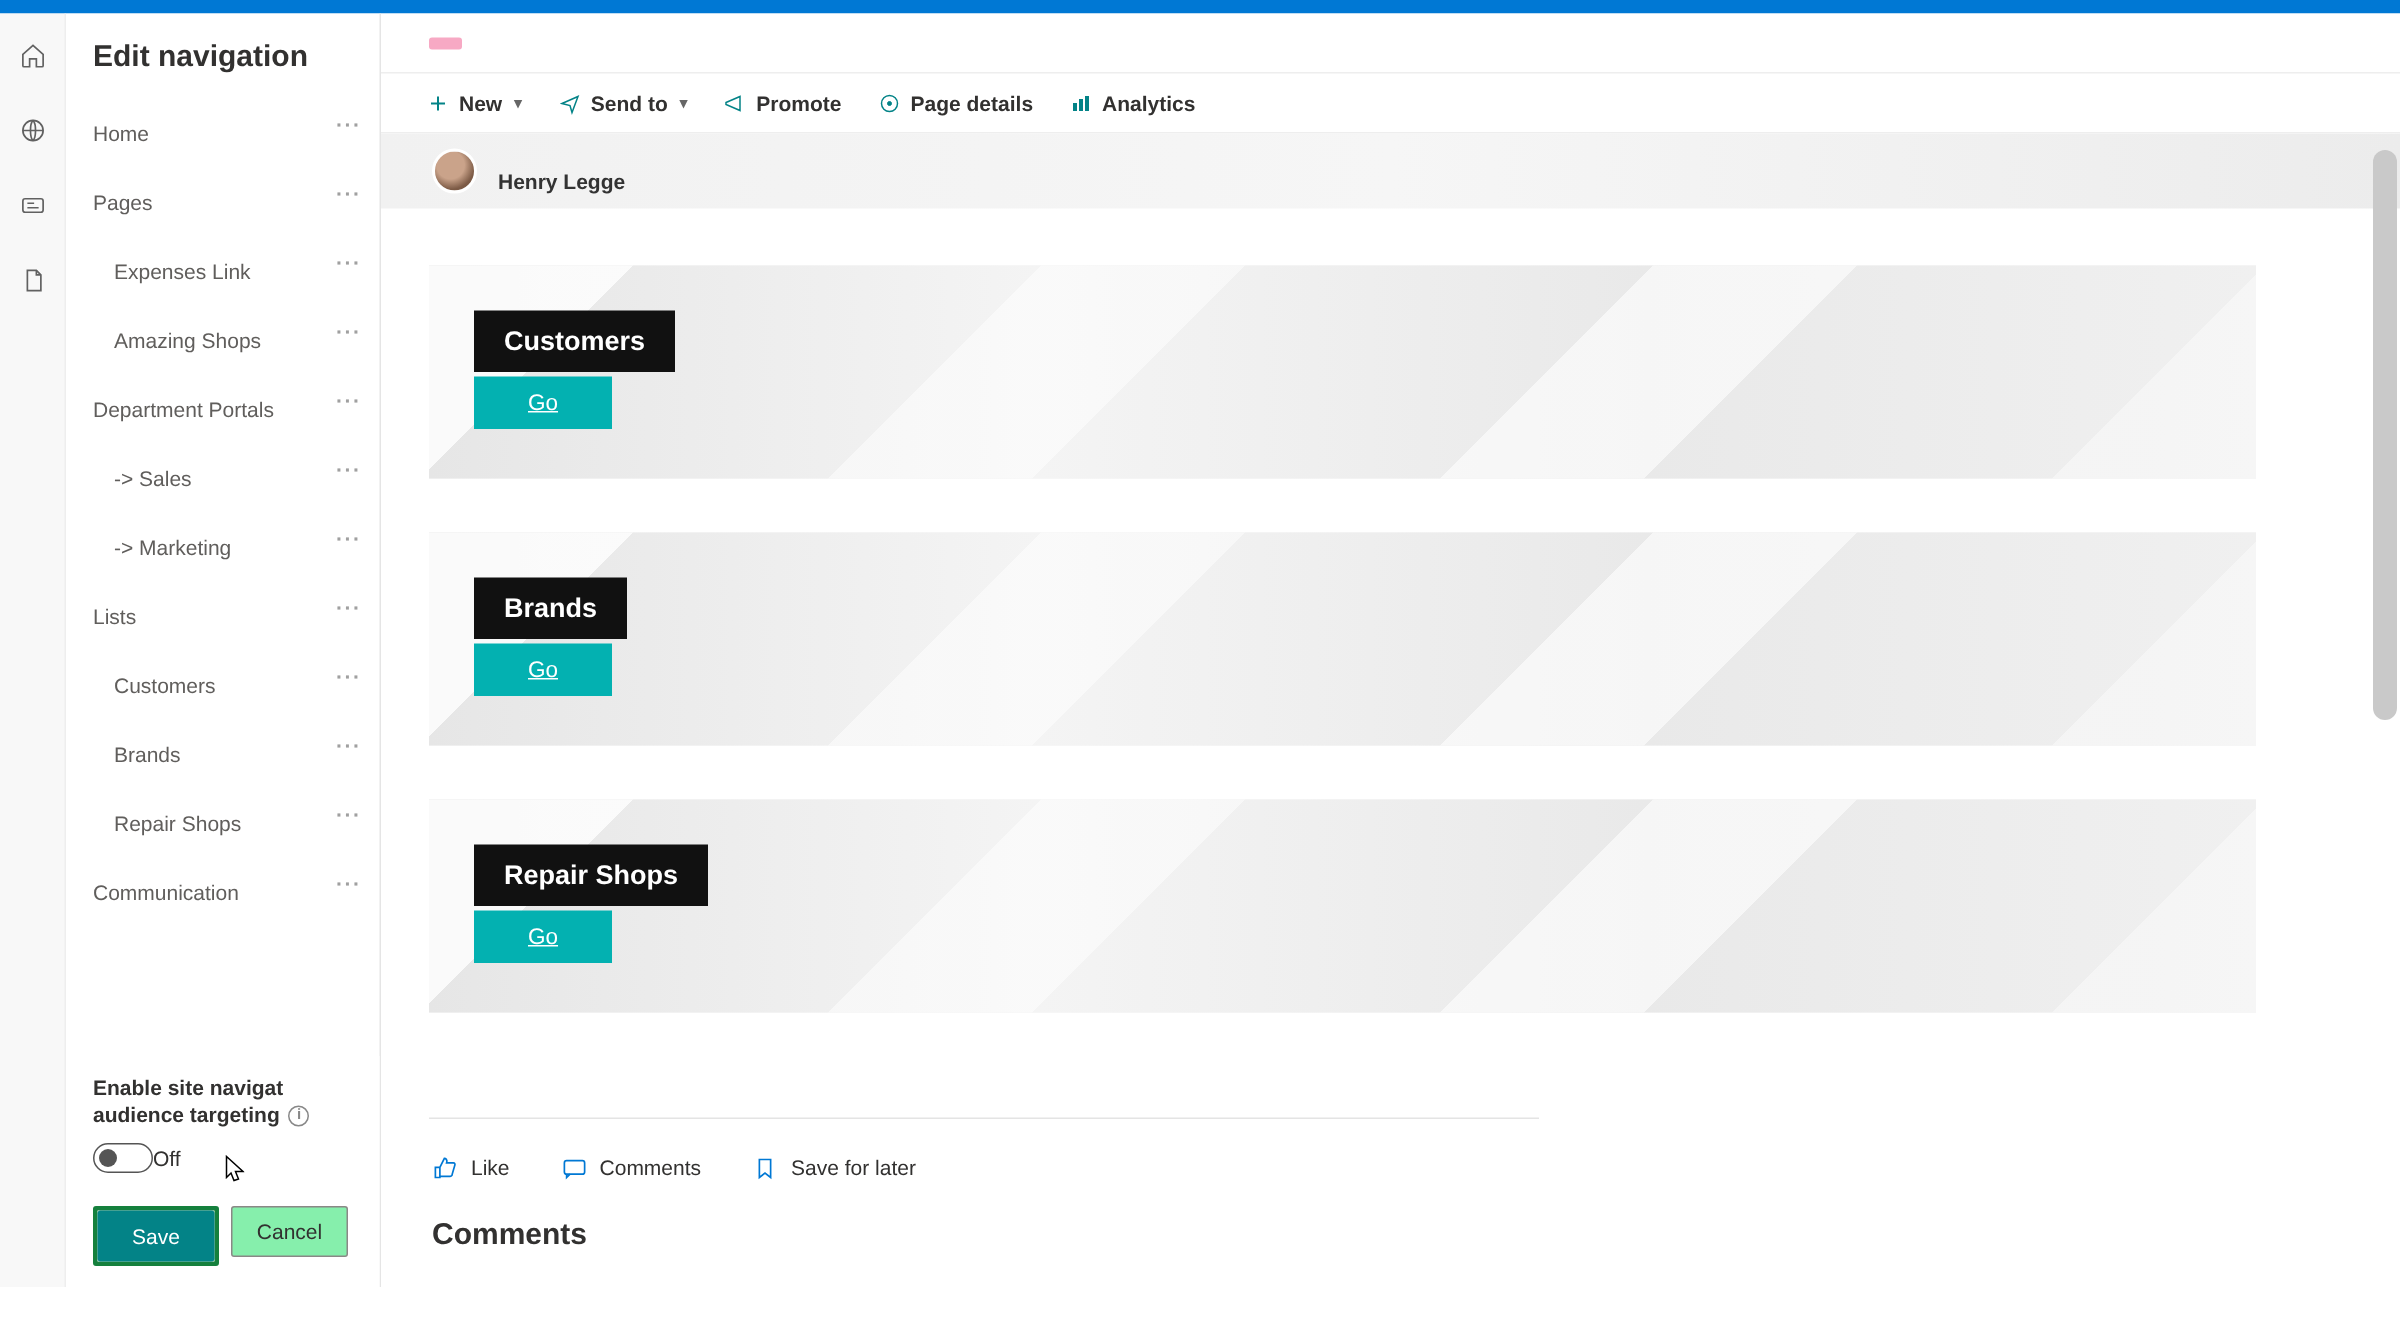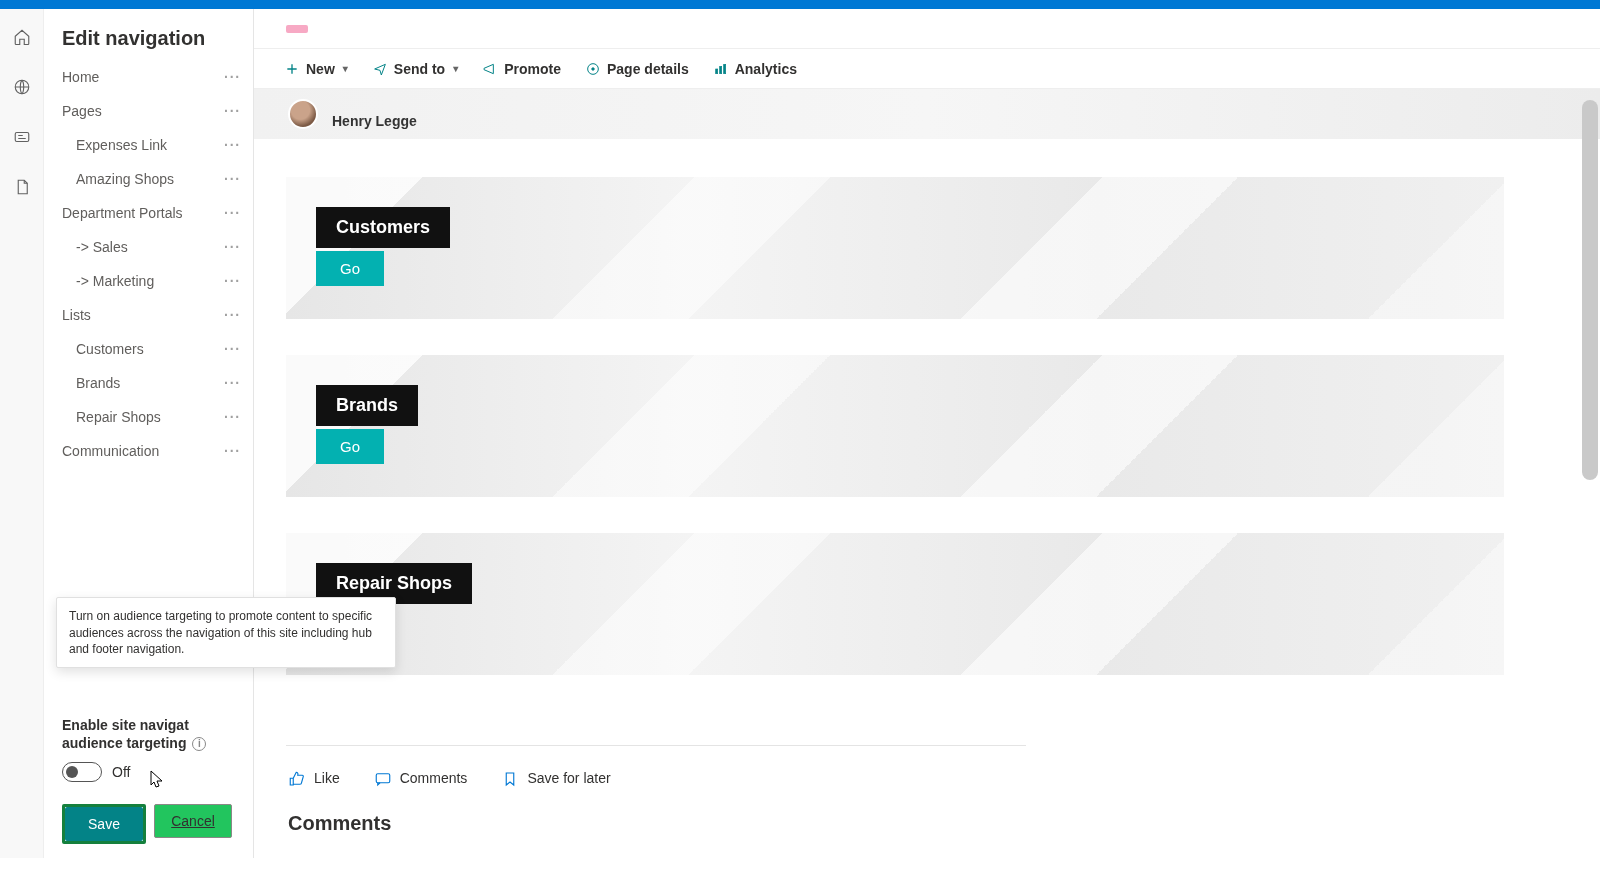"Home" .navitem .lbl { margin-top: none -> 12px }
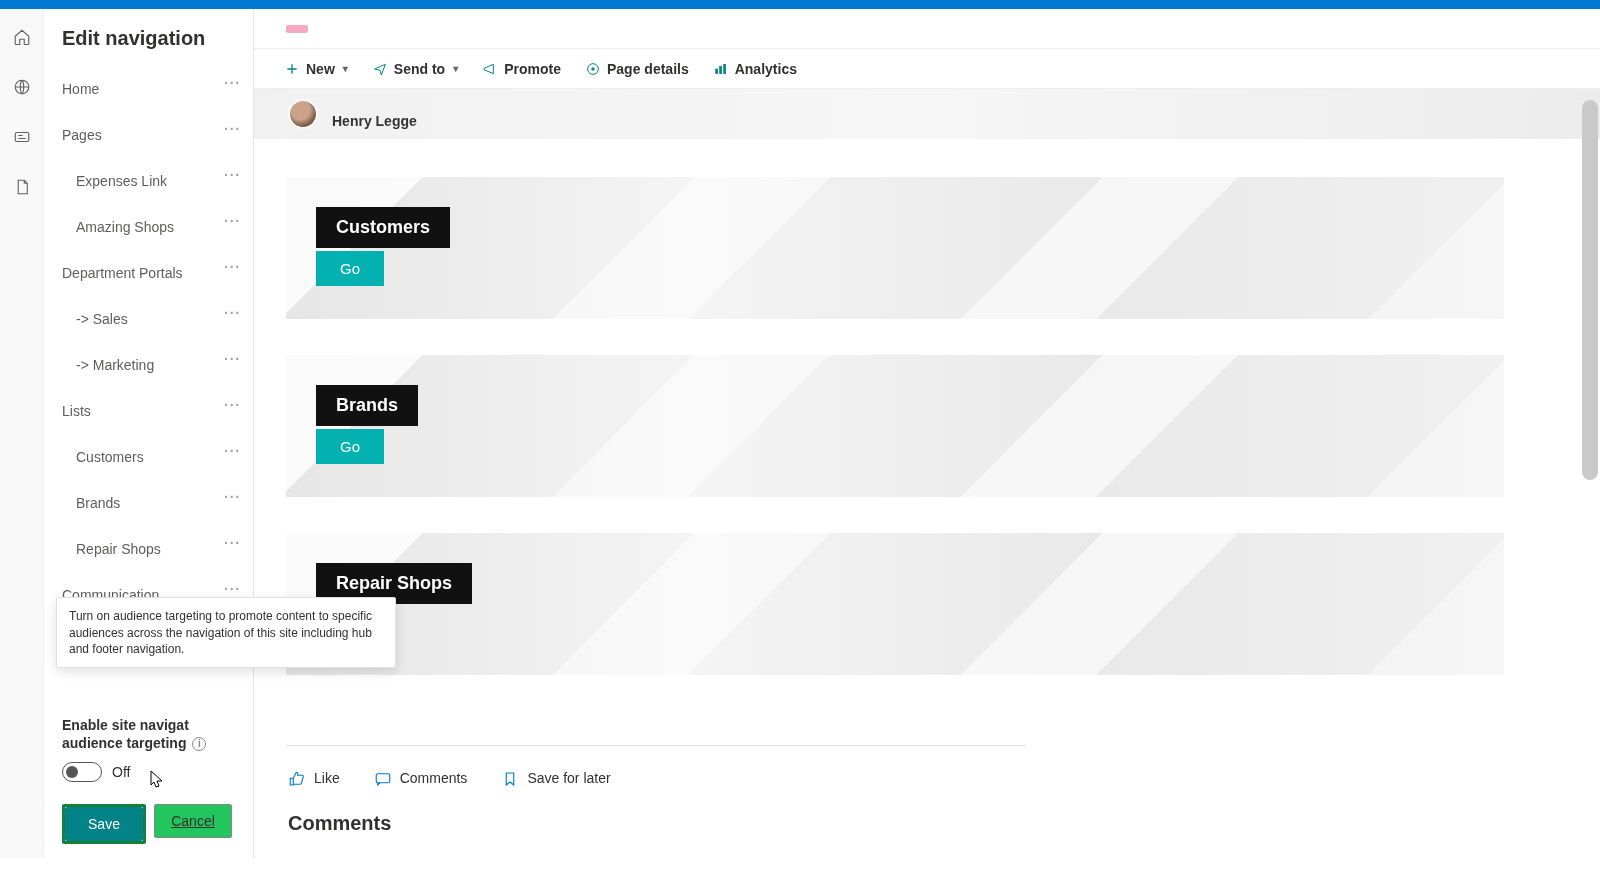"Go" .cardgo { padding: 9px 24px -> 9px 36px; text-decoration: none -> underline }
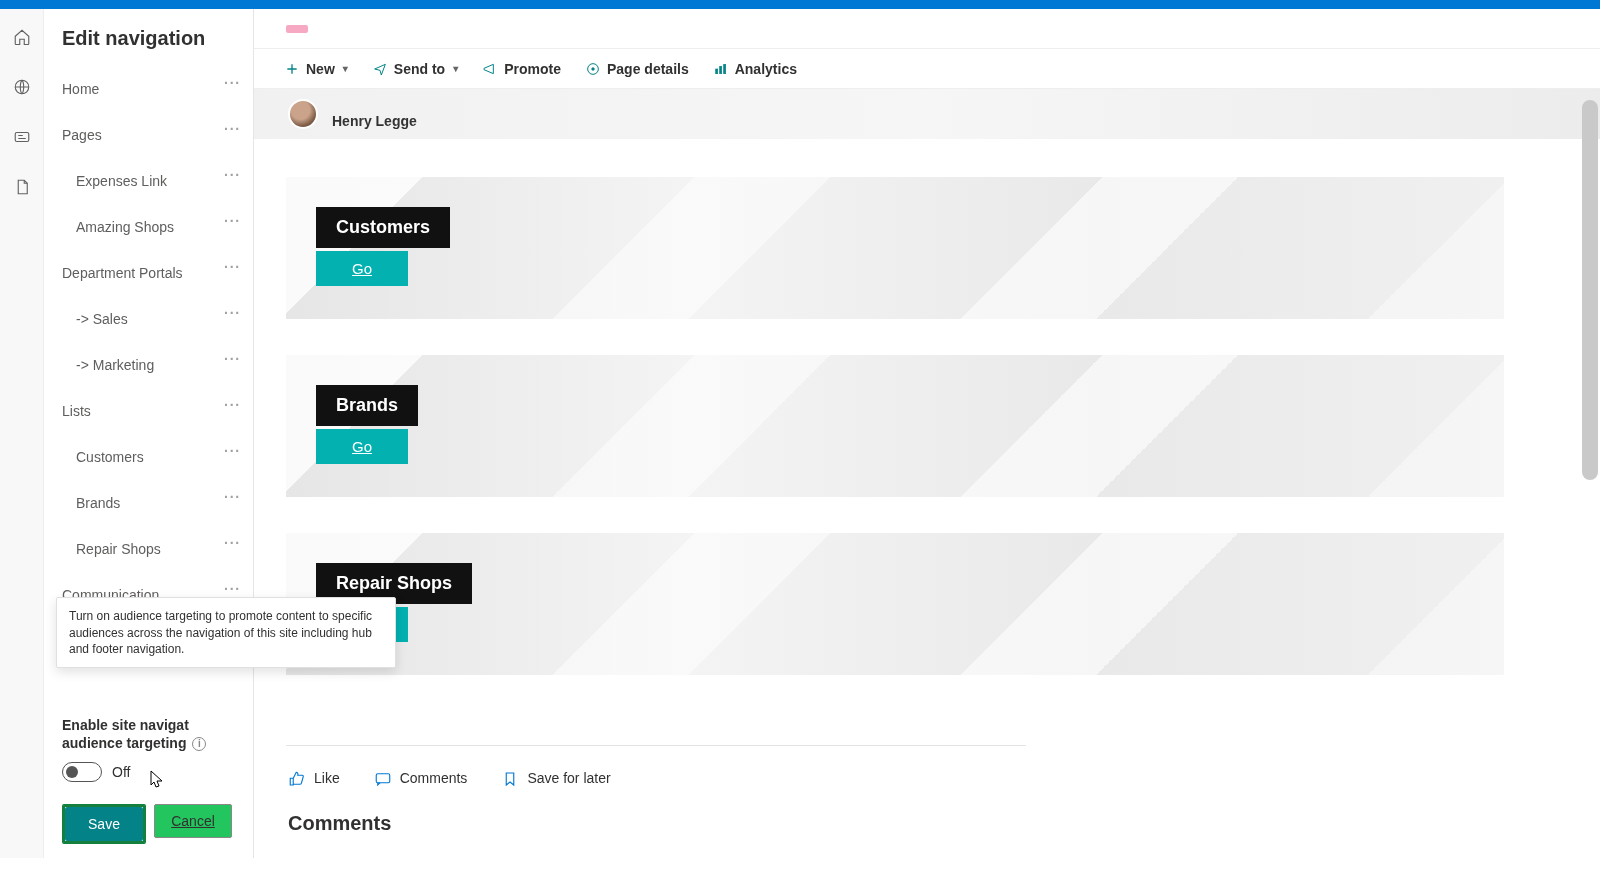"Turn on audience targeting to" div.tooltip { html: <div>Turn on audience targeting to promote content to specific audiences across the navigation of this site including hub and footer navigation.</div> -> none }
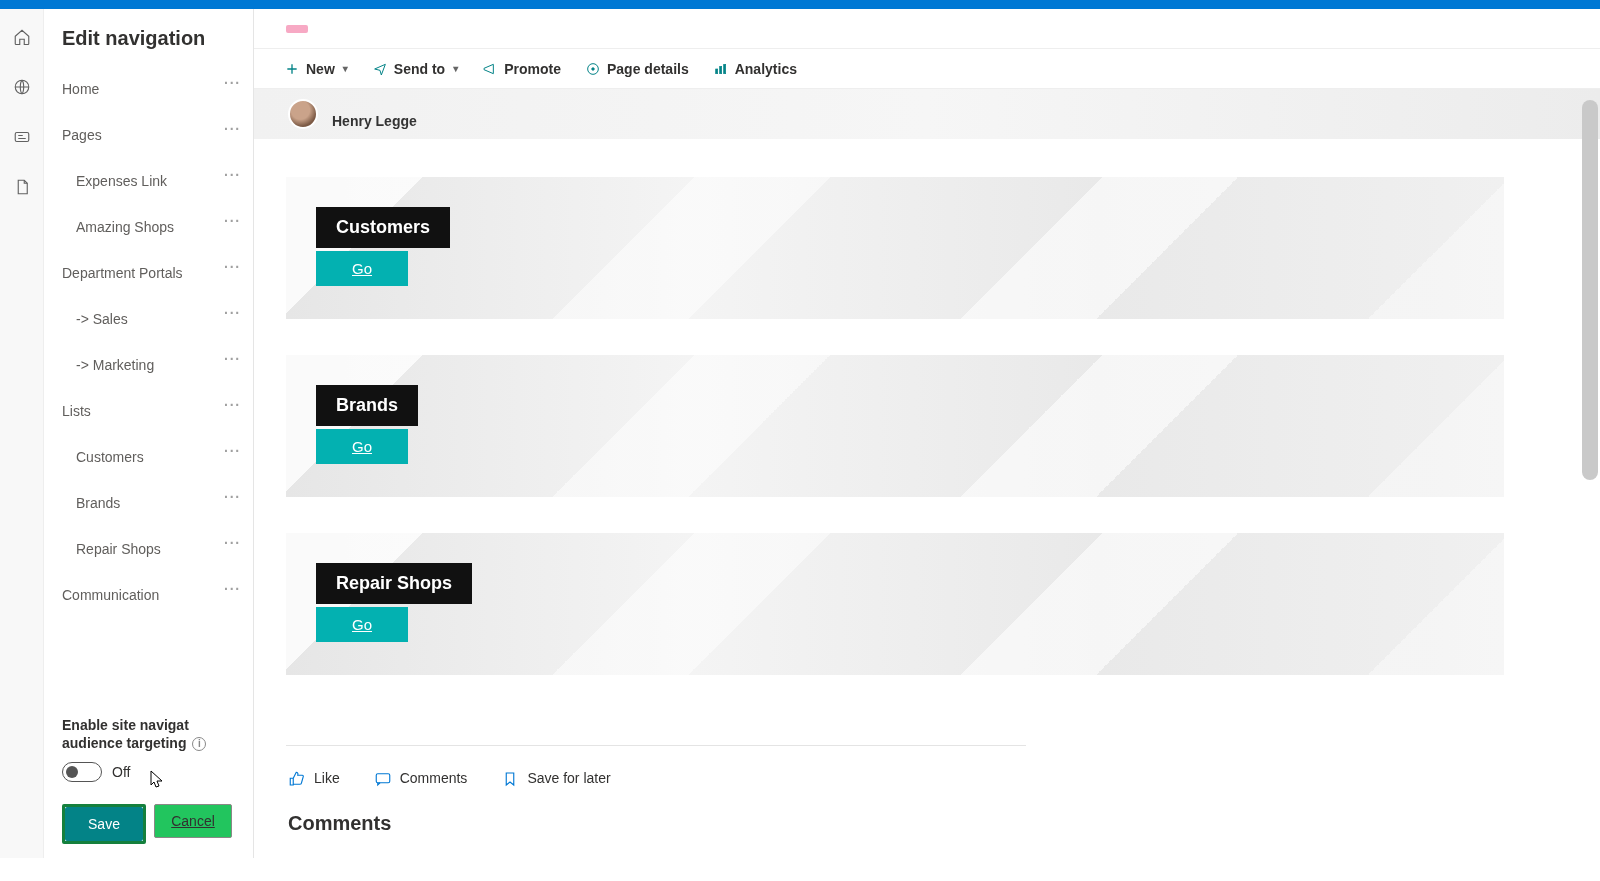"Off" .togglerow { gap: 10px -> none }
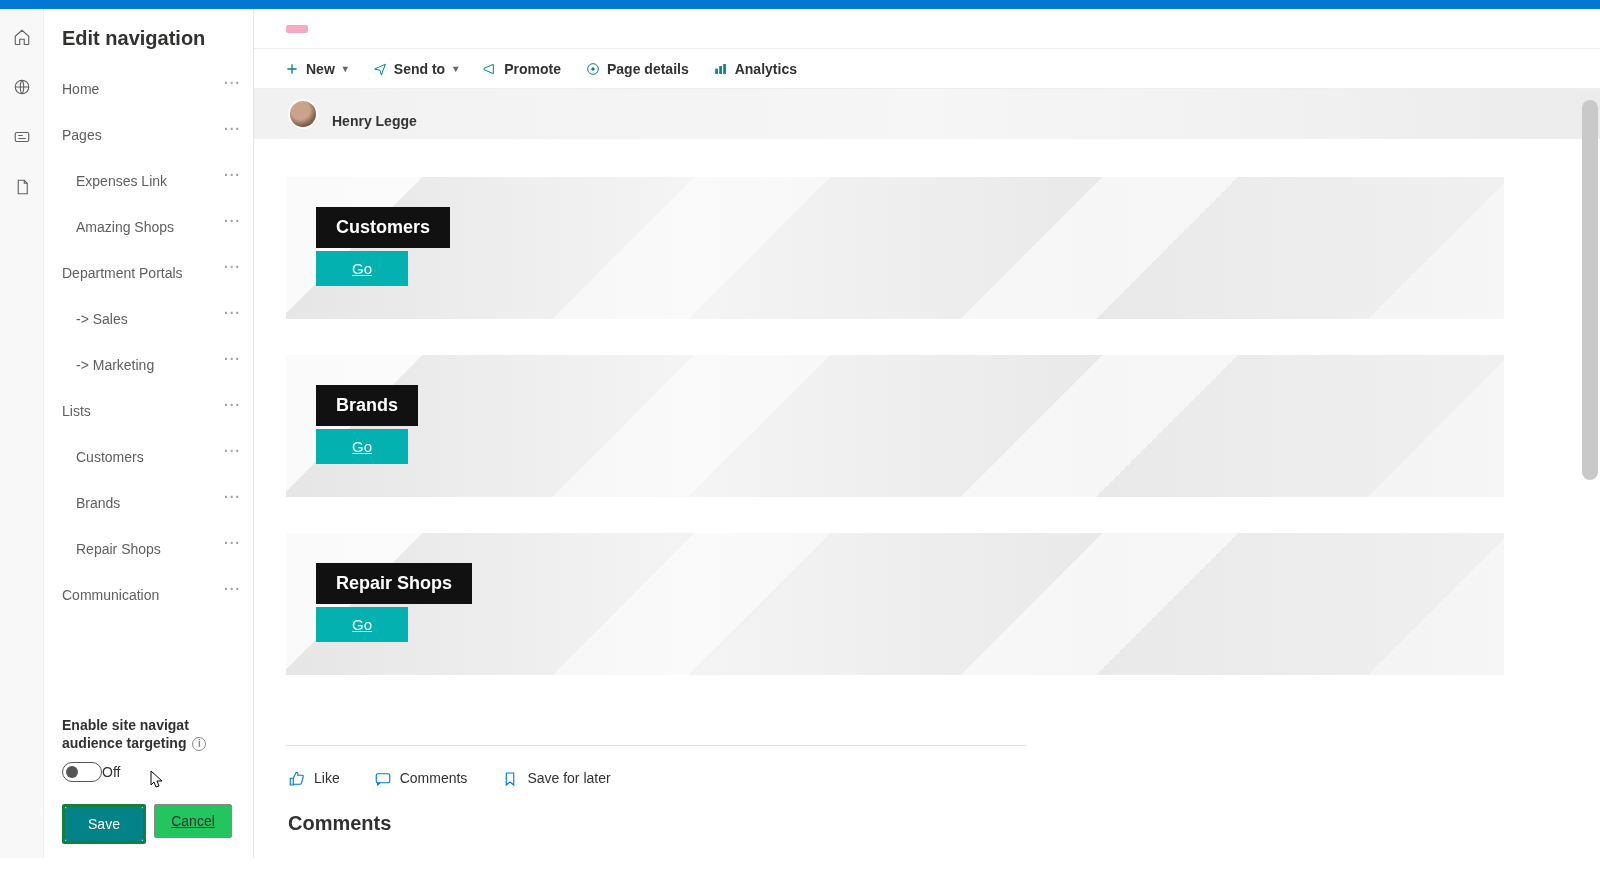"Cancel" .btn.secondary { background: #22c55e -> #86efac; text-decoration: underline -> none }
